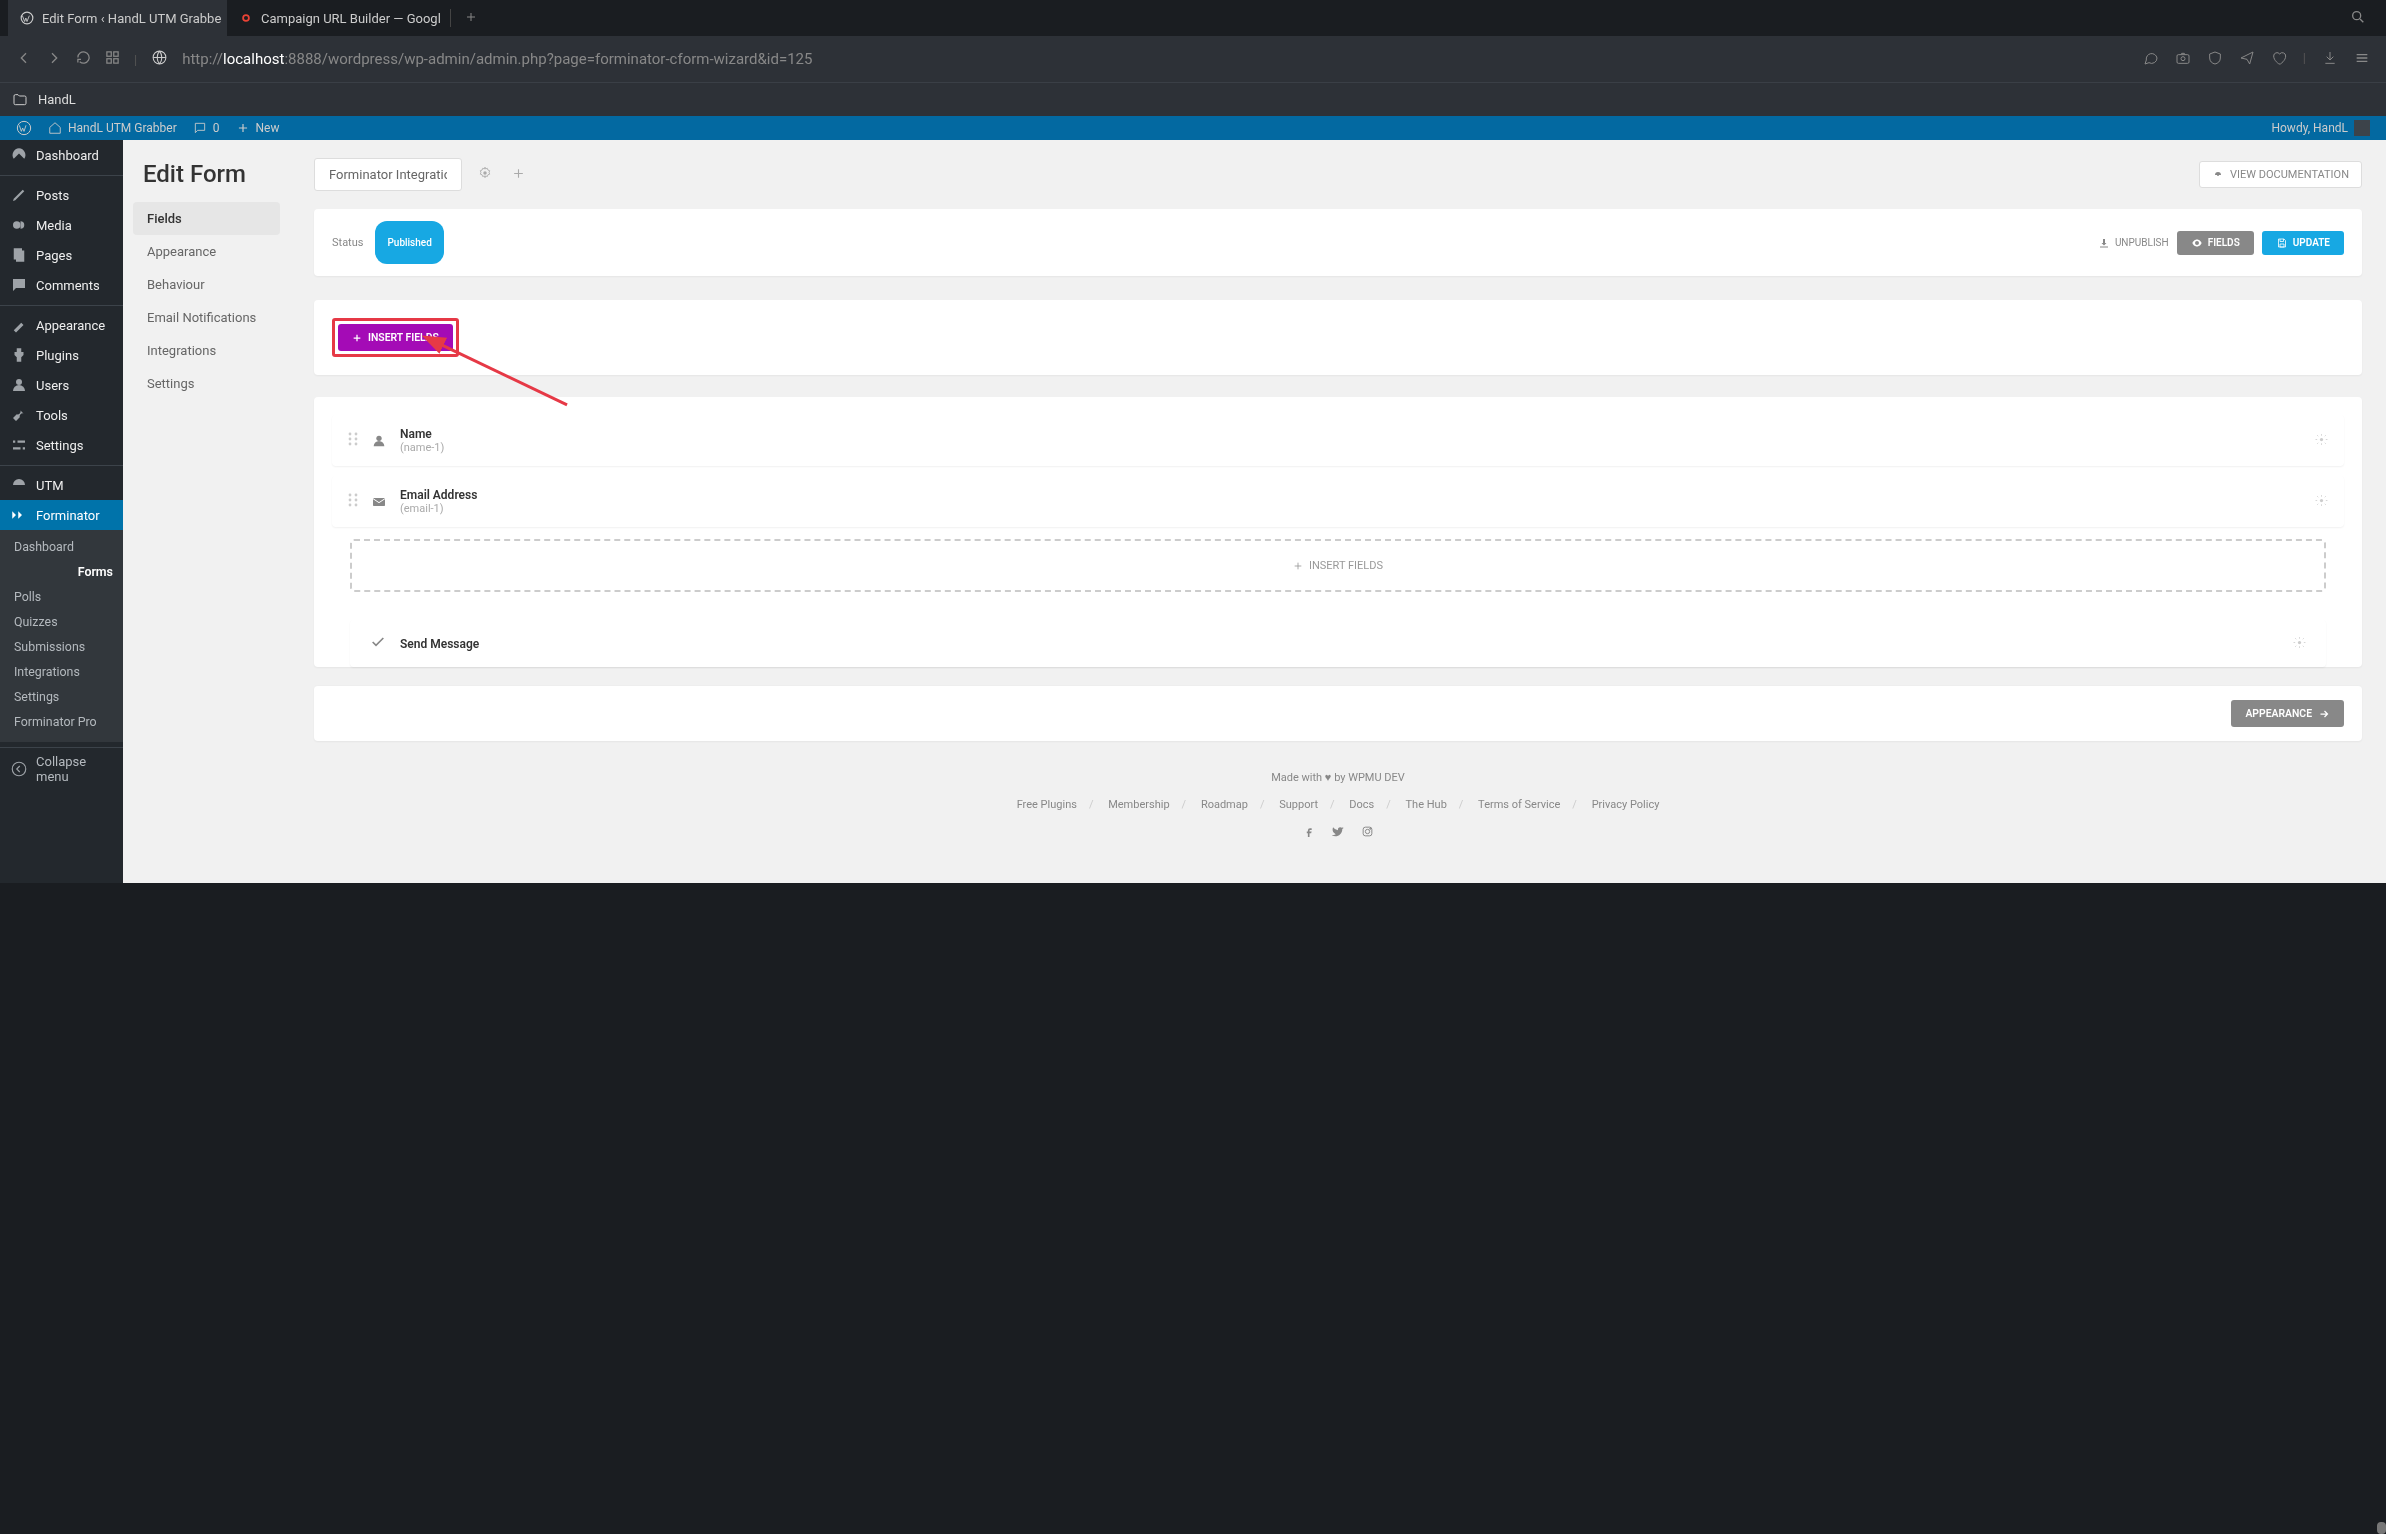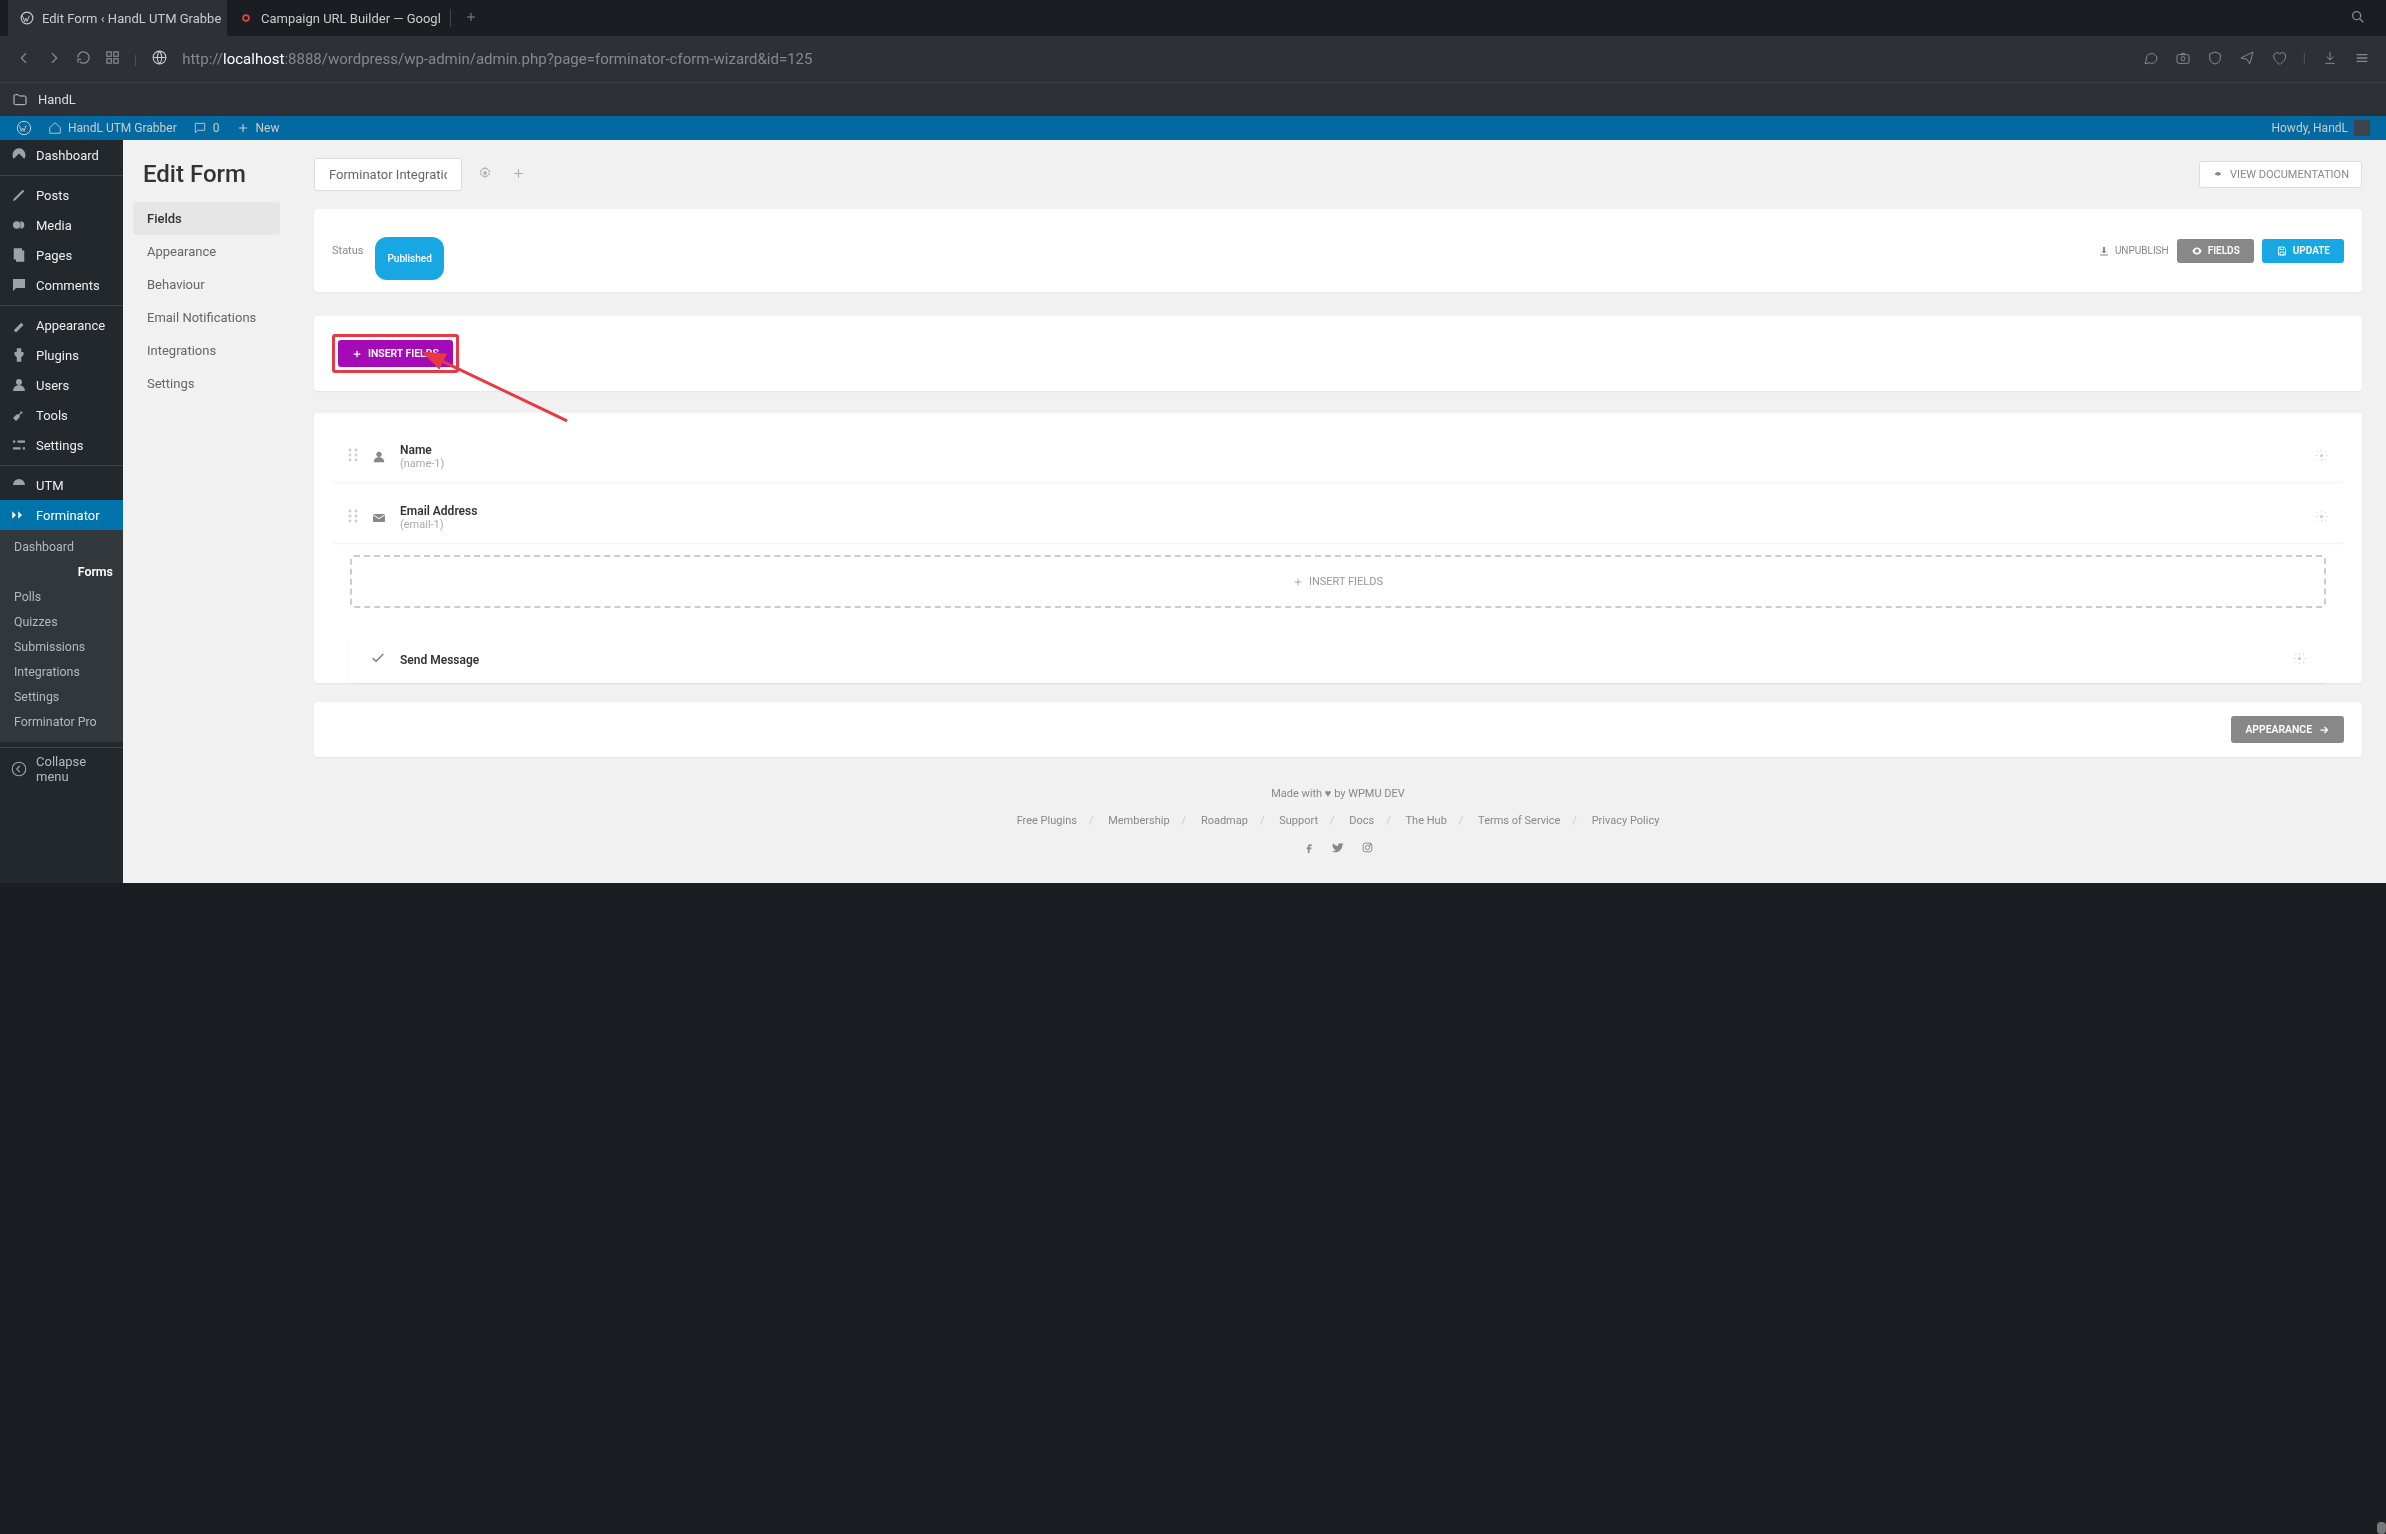"Published" .status-pill { margin-top: 16px -> none }
